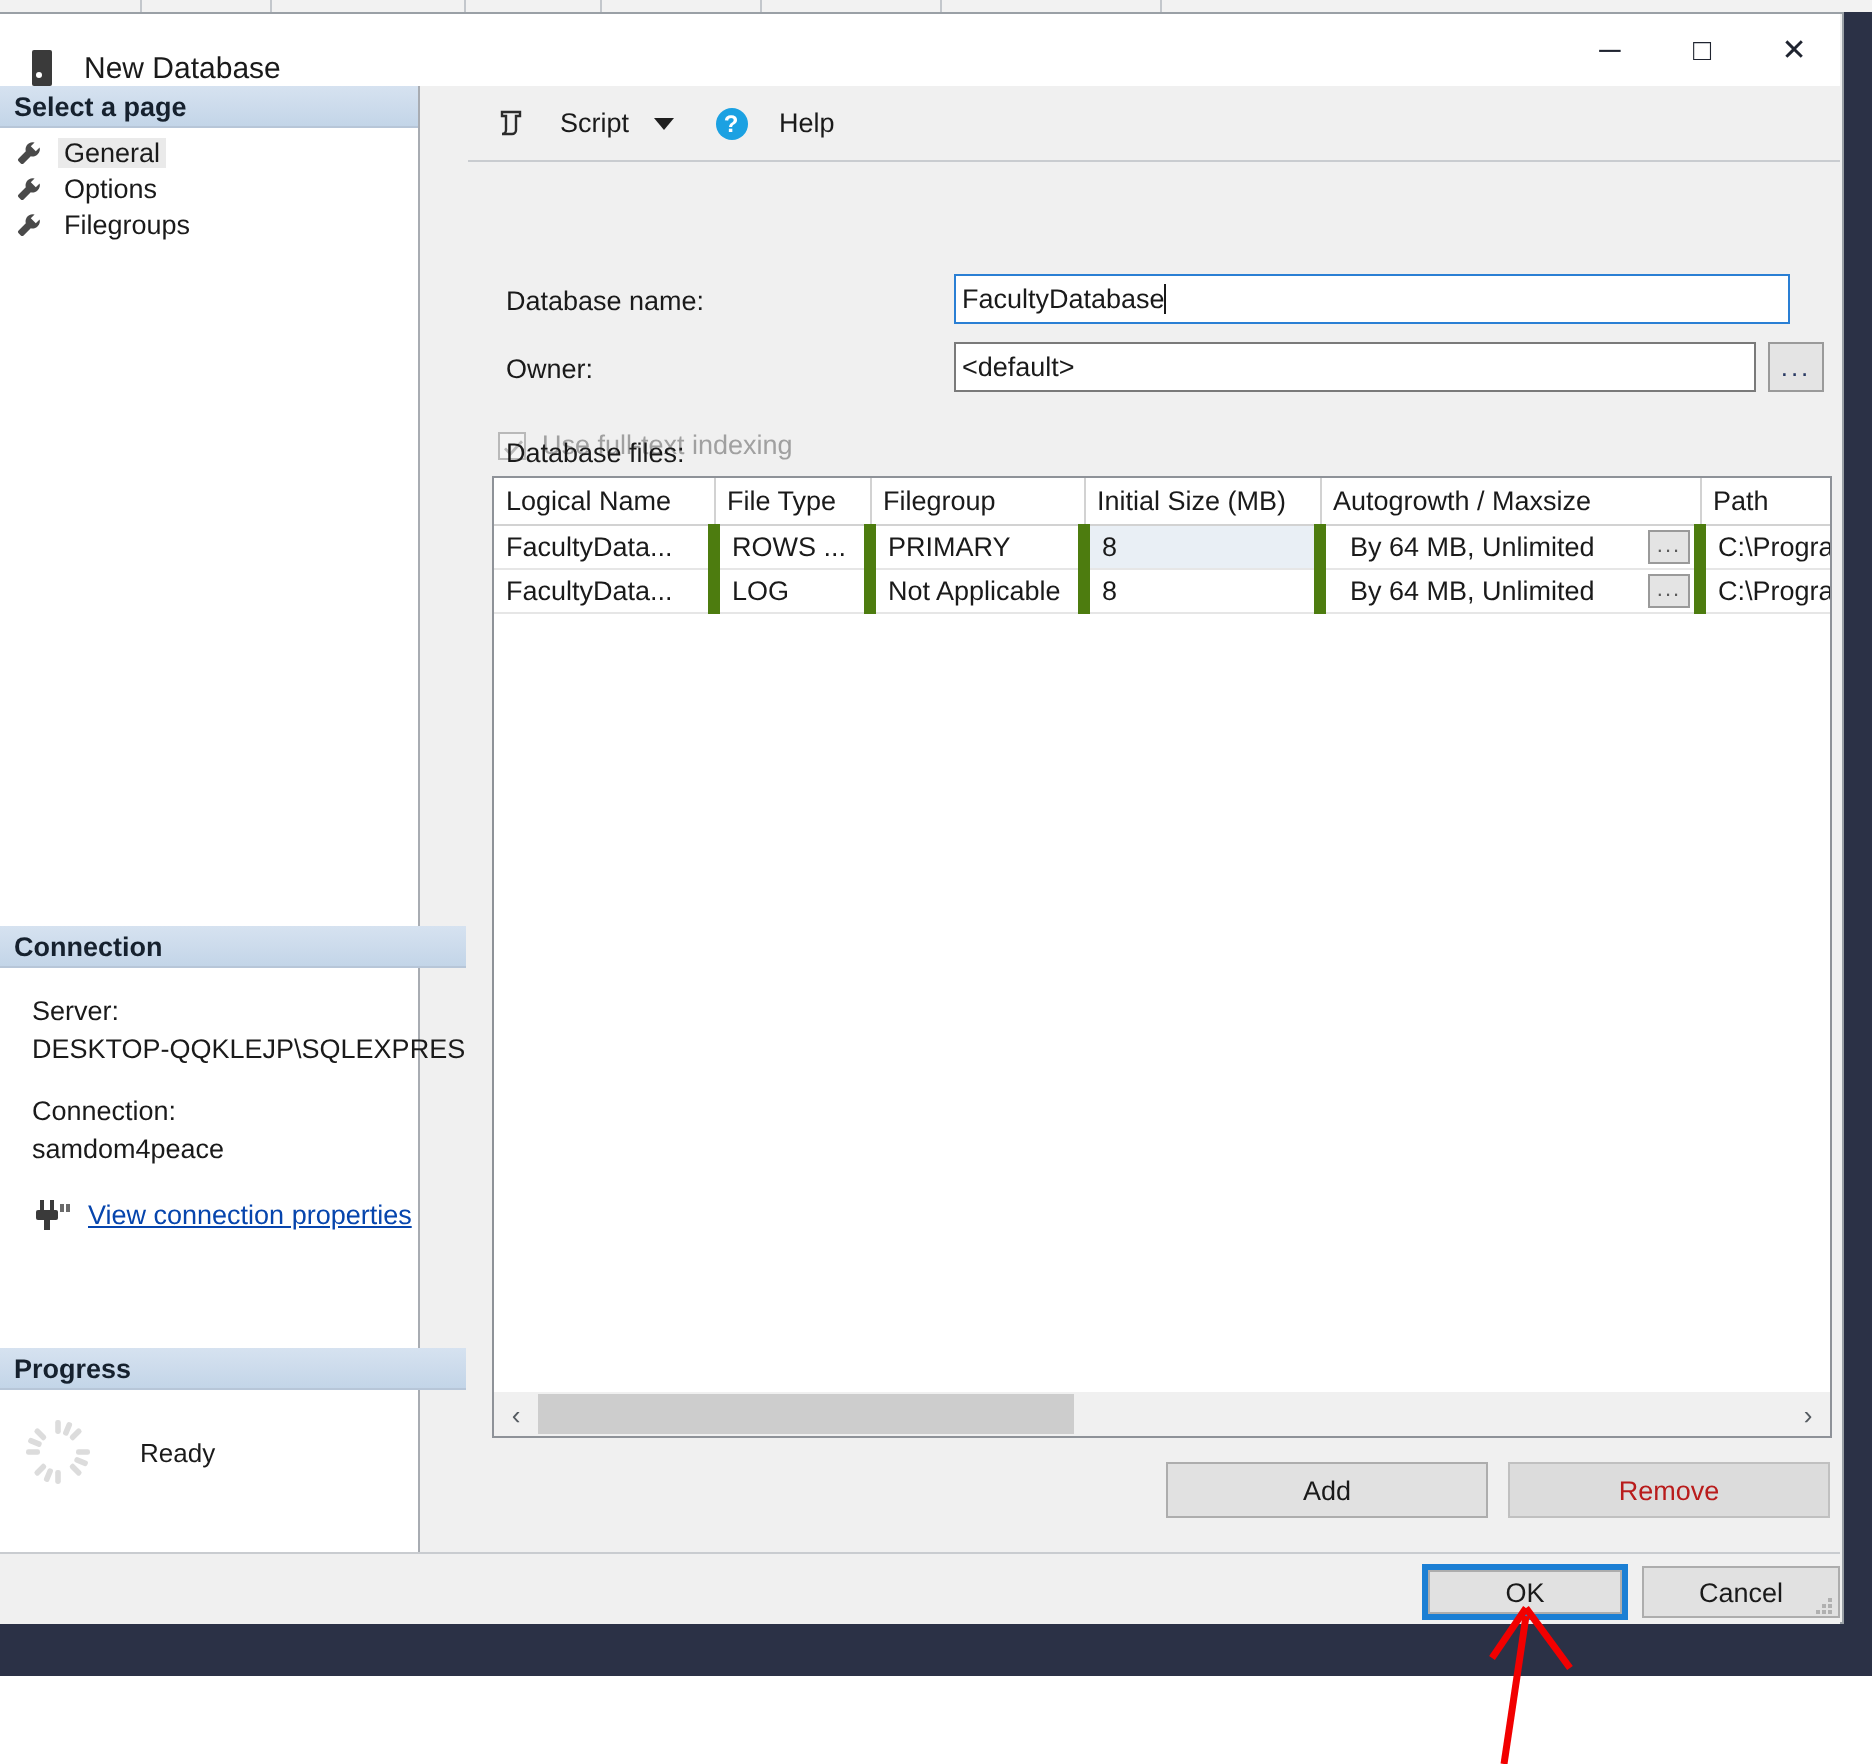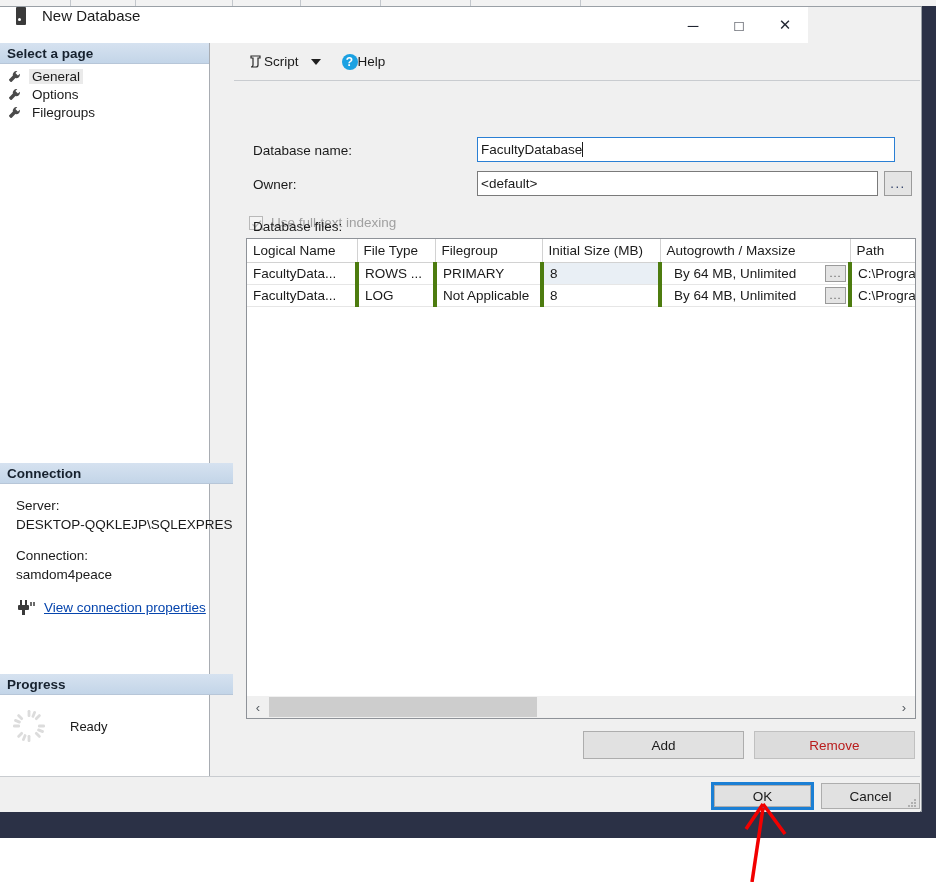"New Database" .titlebar { align-items: flex-start -> flex-end; width: 808px -> 920px }
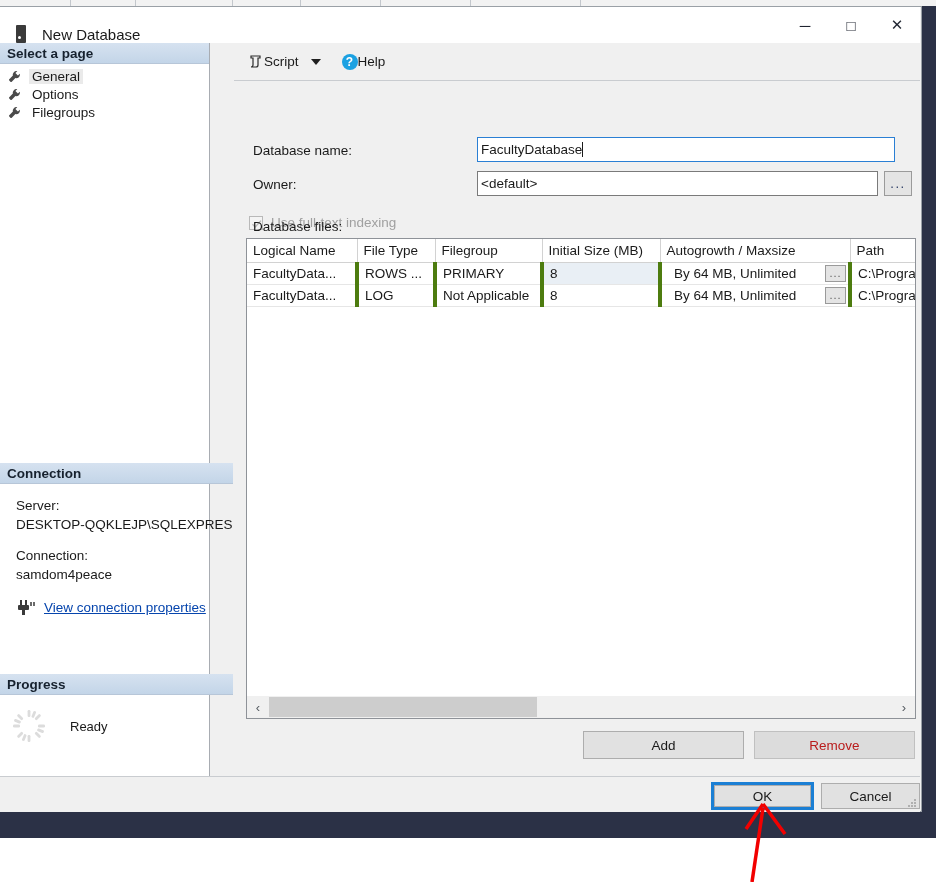"Script" .tb-item .tb-lbl { margin-left: 0 -> 16px }
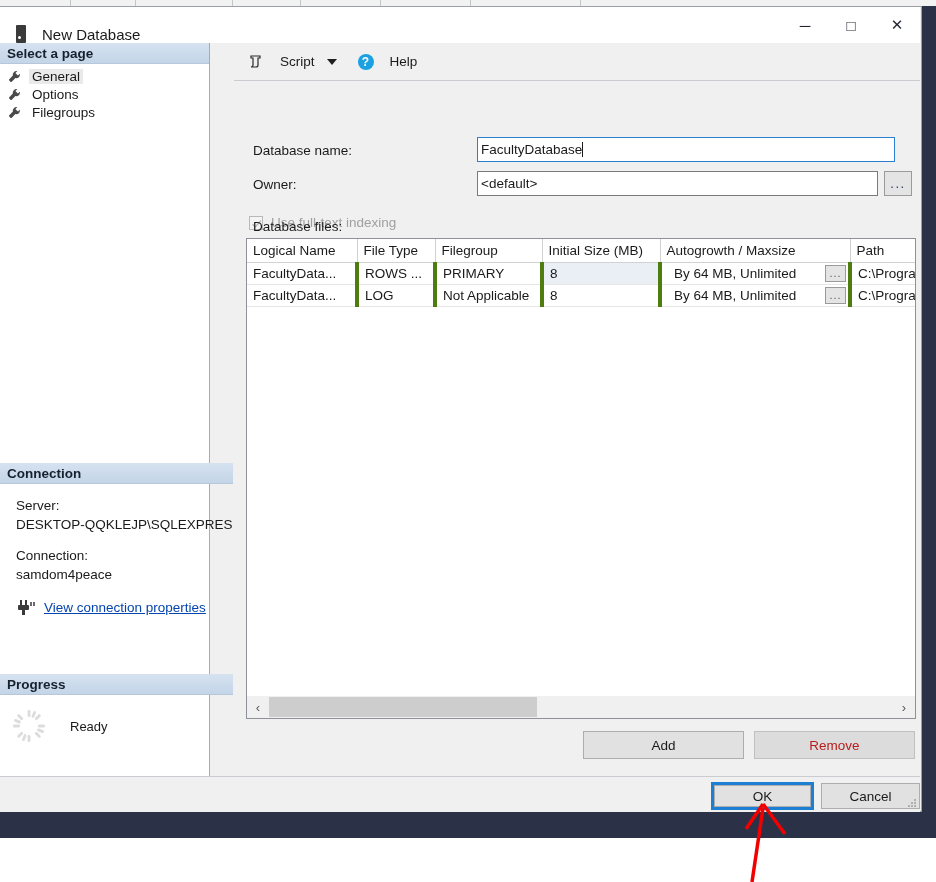"FacultyData..." table.grid td { border-right: 4px solid #4d7c0f -> 6px solid #4d7c0f }
